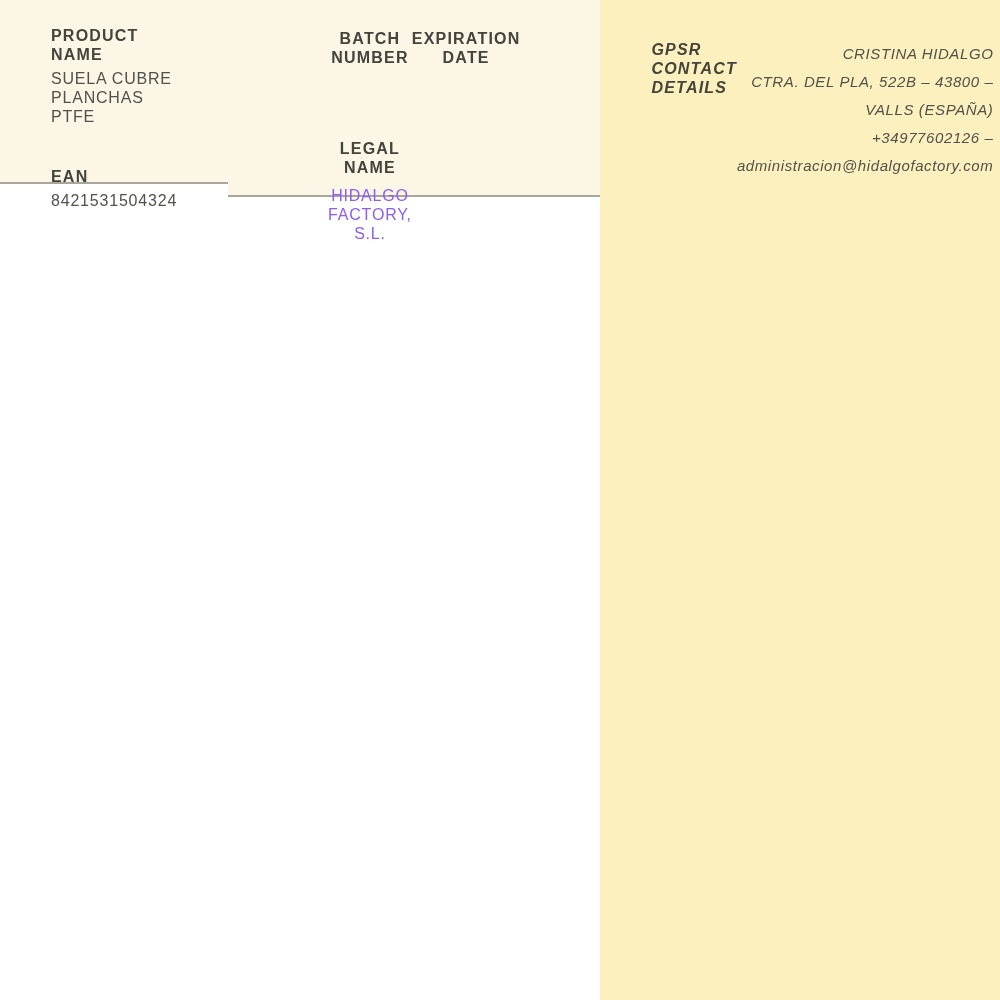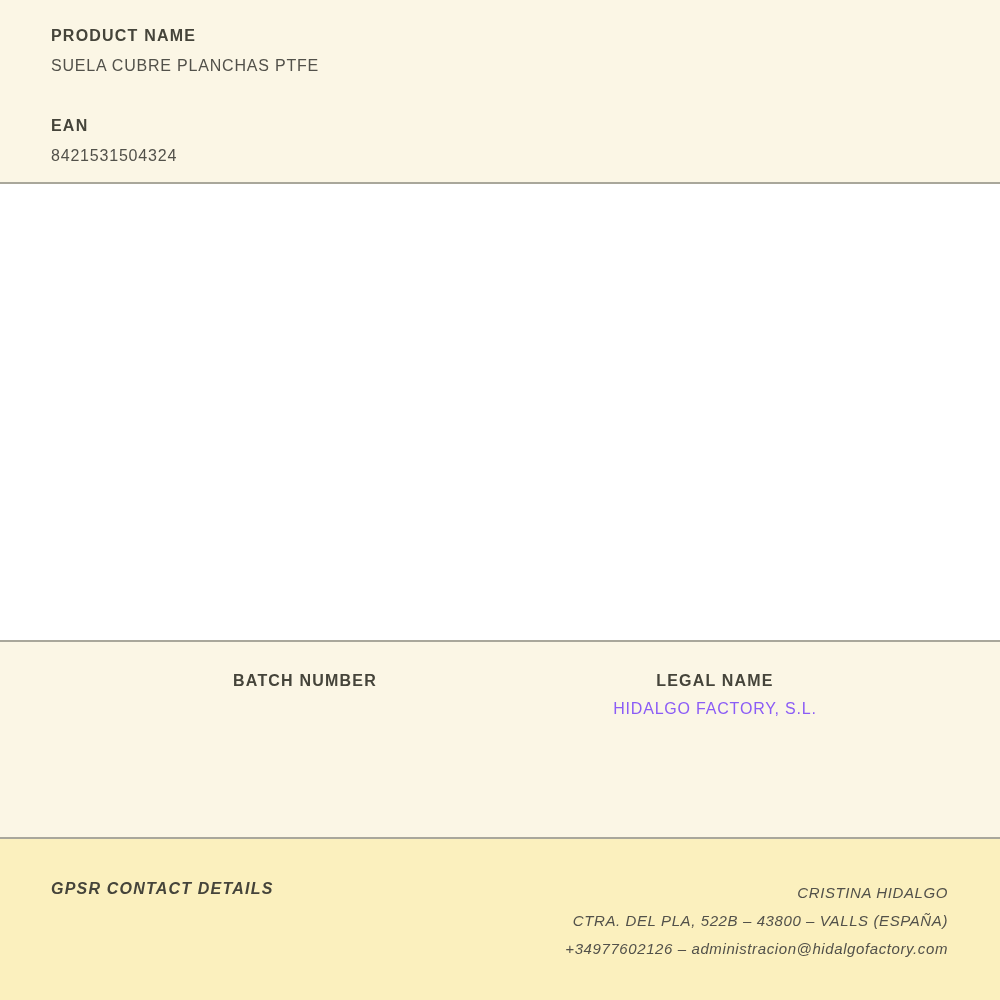"PRODUCT NAME" .label-sheet { flex-direction: column -> none }
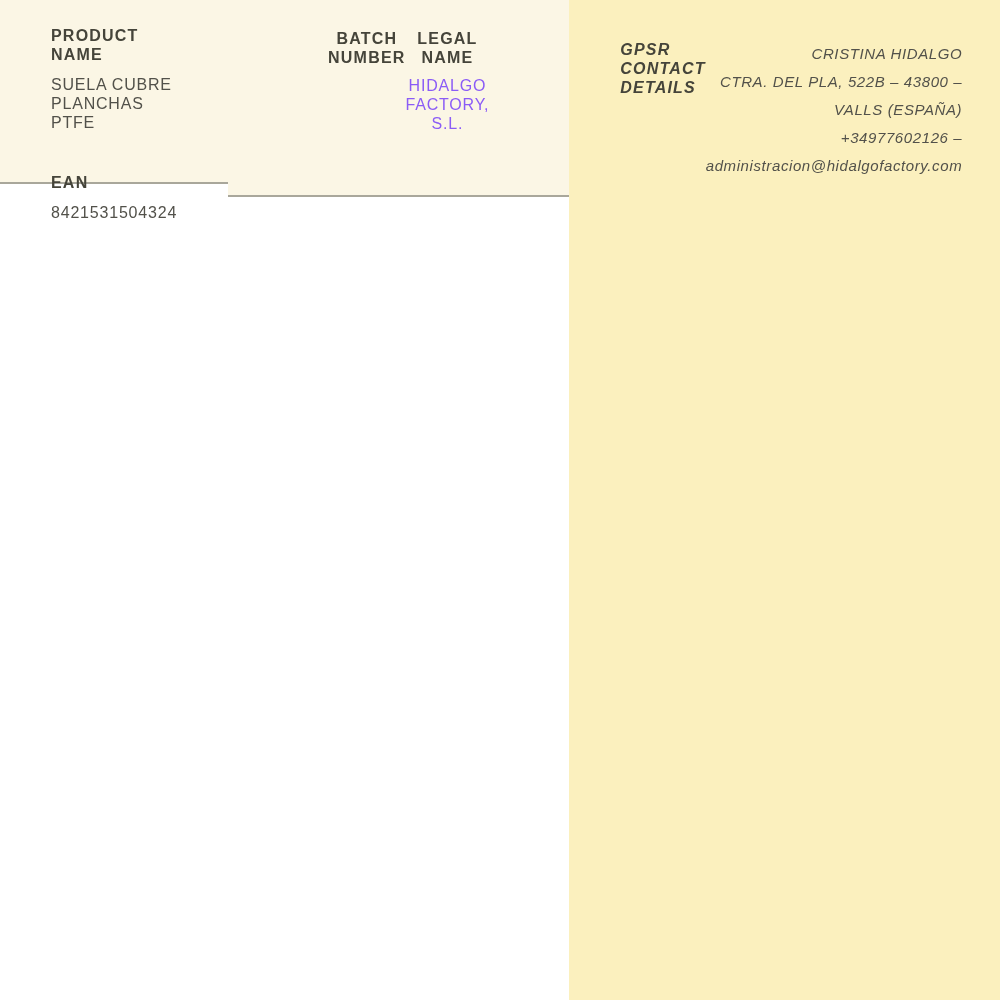"EXPIRATION DATE" div.info-cell { html: none -> <div> <div>EXPIRATION DATE</div> <div></div> </div> }
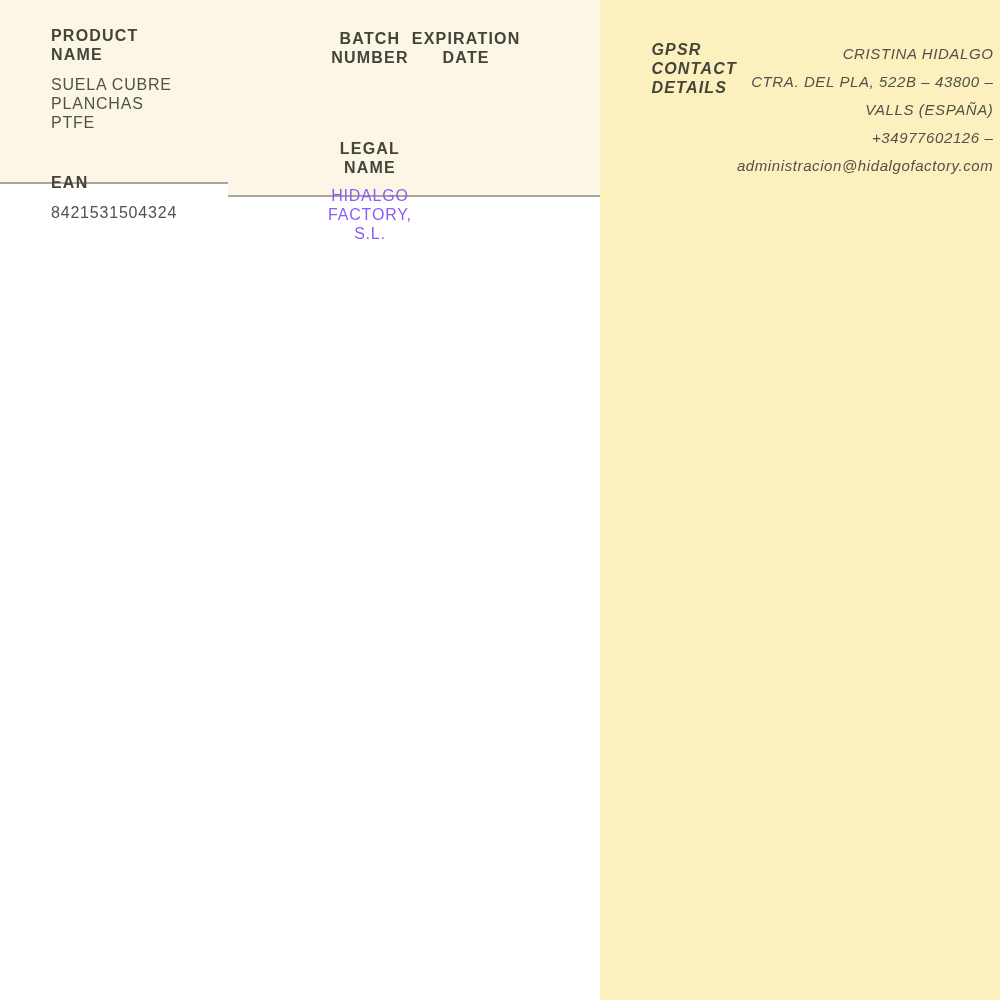"SUELA CUBRE PLANCHAS PTFE" .field-value { margin-top: 11px -> 5px }
